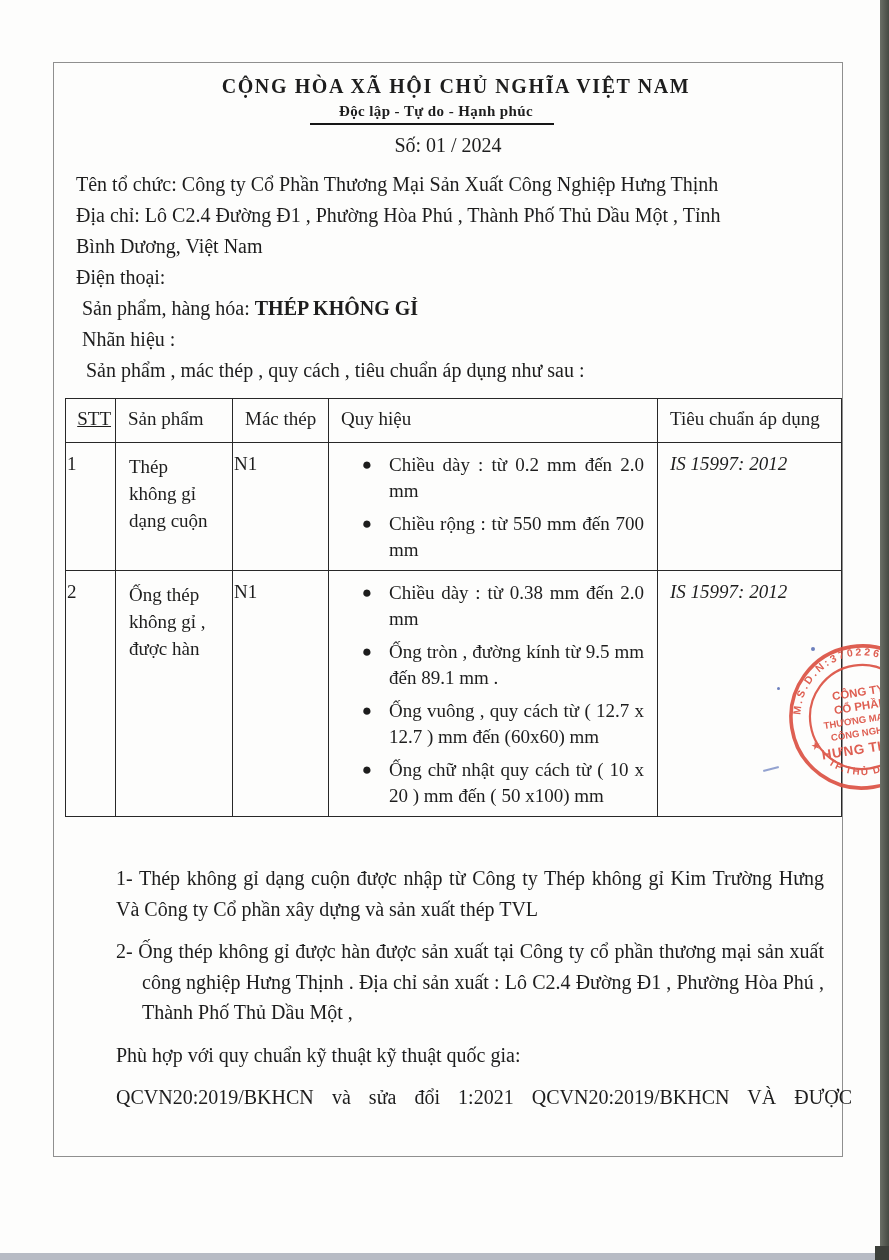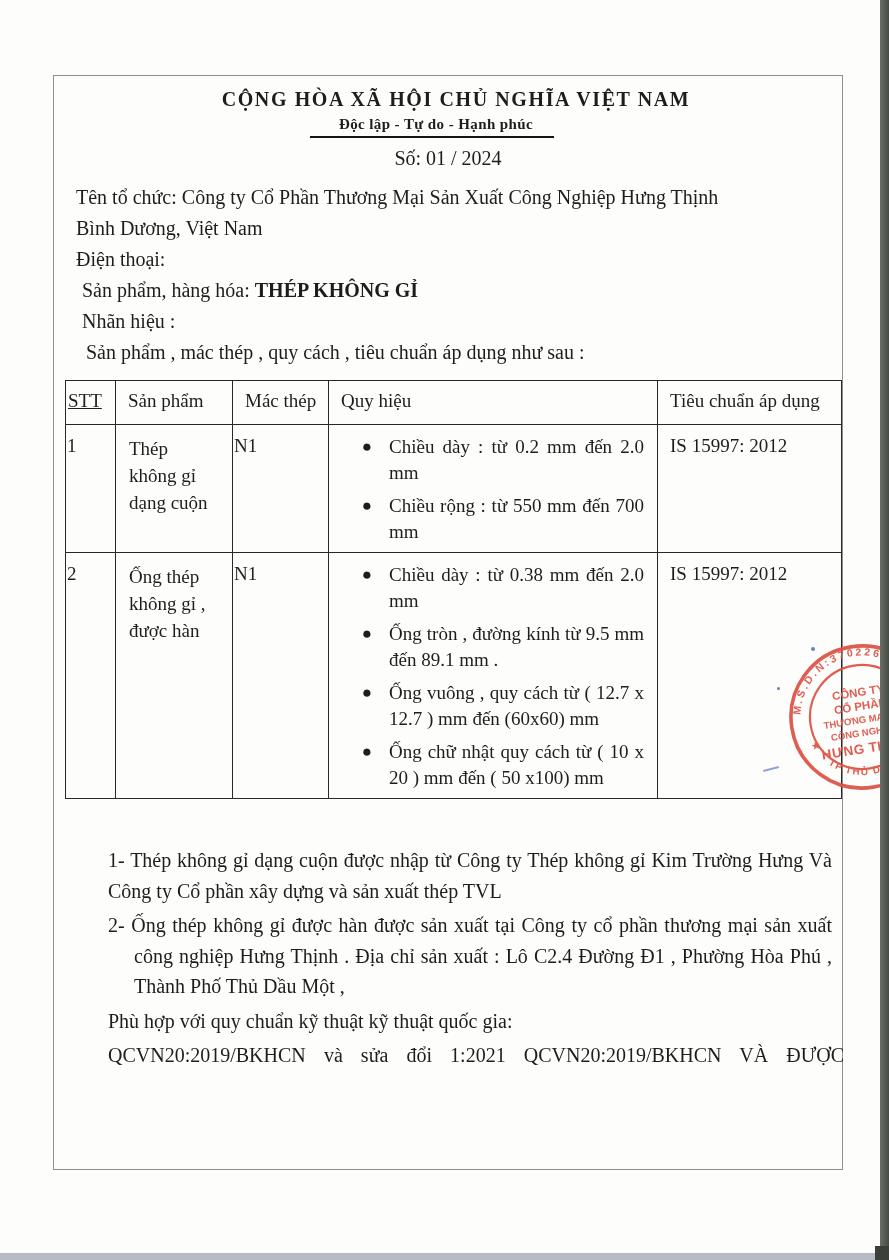"CỘNG HÒA XÃ HỘI CHỦ" .frame { top: 75px -> 62px }
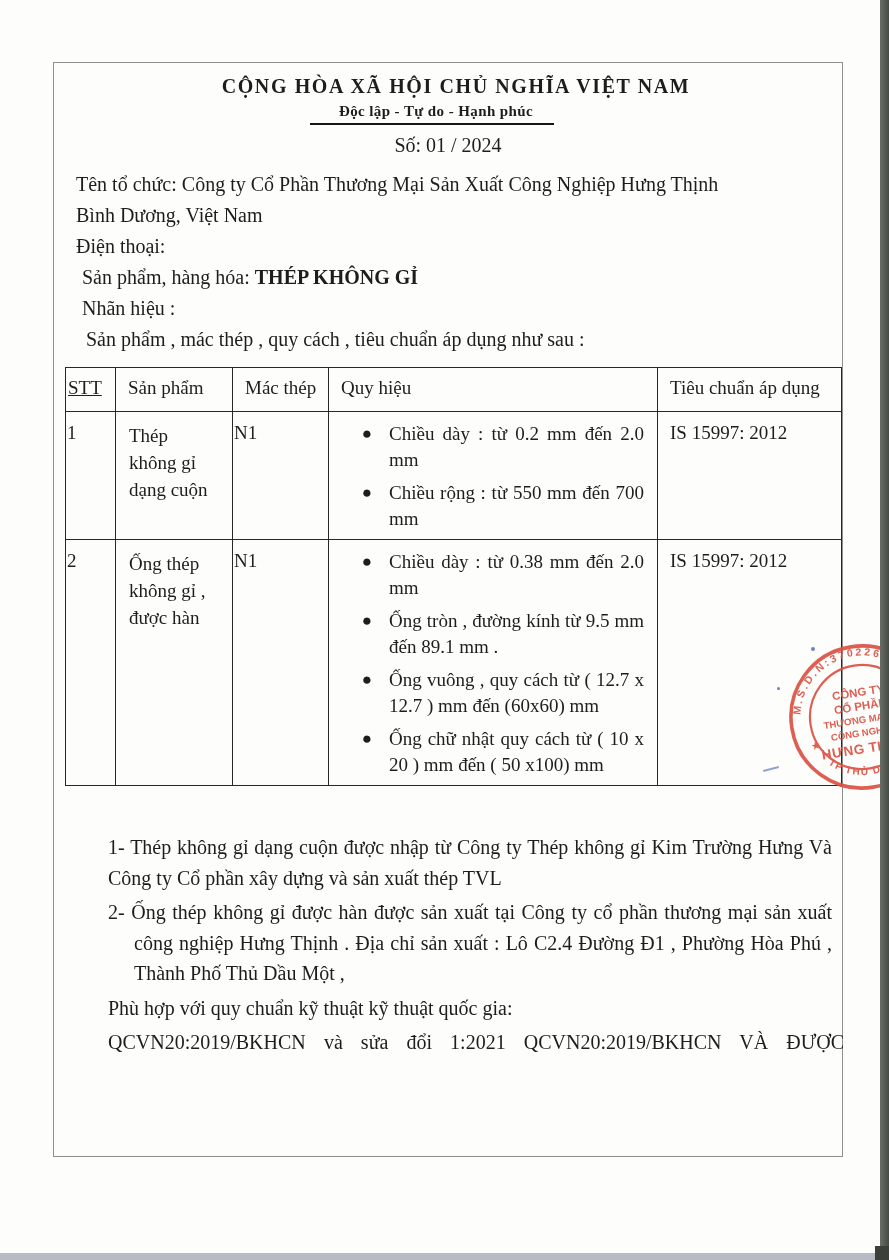"Địa chỉ: Lô C2.4 Đường" div { html: none -> <div>Địa chỉ: Lô C2.4 Đường Đ1 , Phường Hòa Phú , Thành Phố Thủ Dầu Một , Tỉnh</div> }
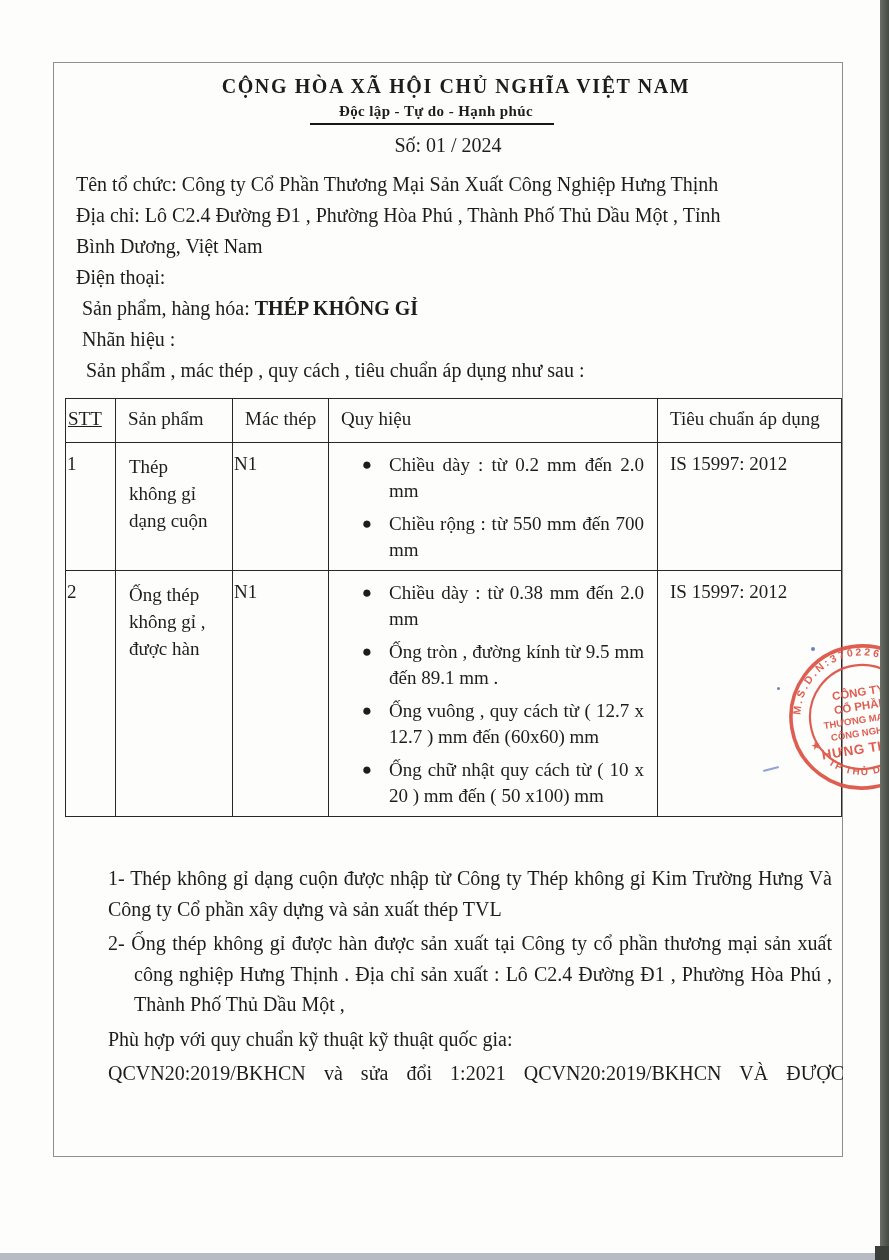"STT" table.spec th.ctr { text-align: left -> right }
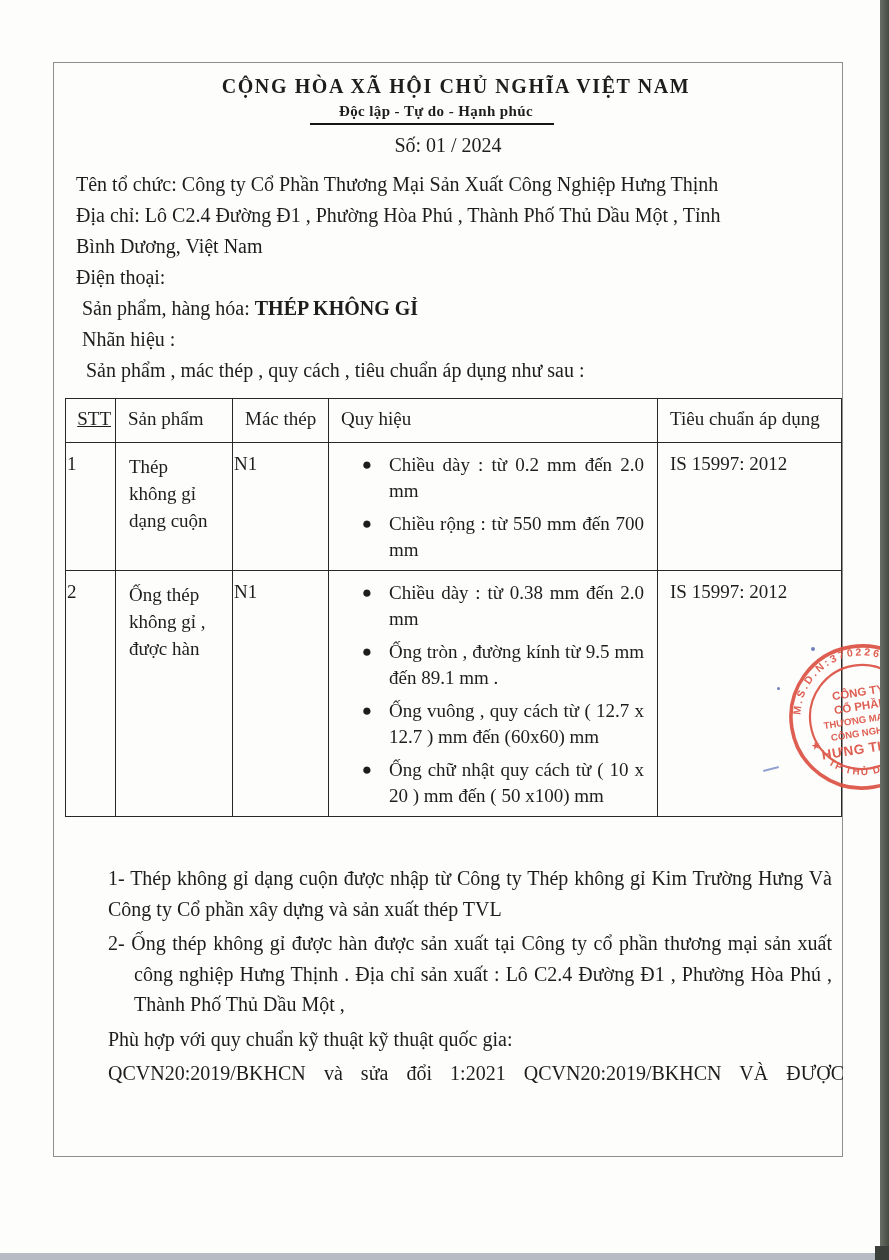"IS 15997: 2012" td.std { font-style: none -> italic }
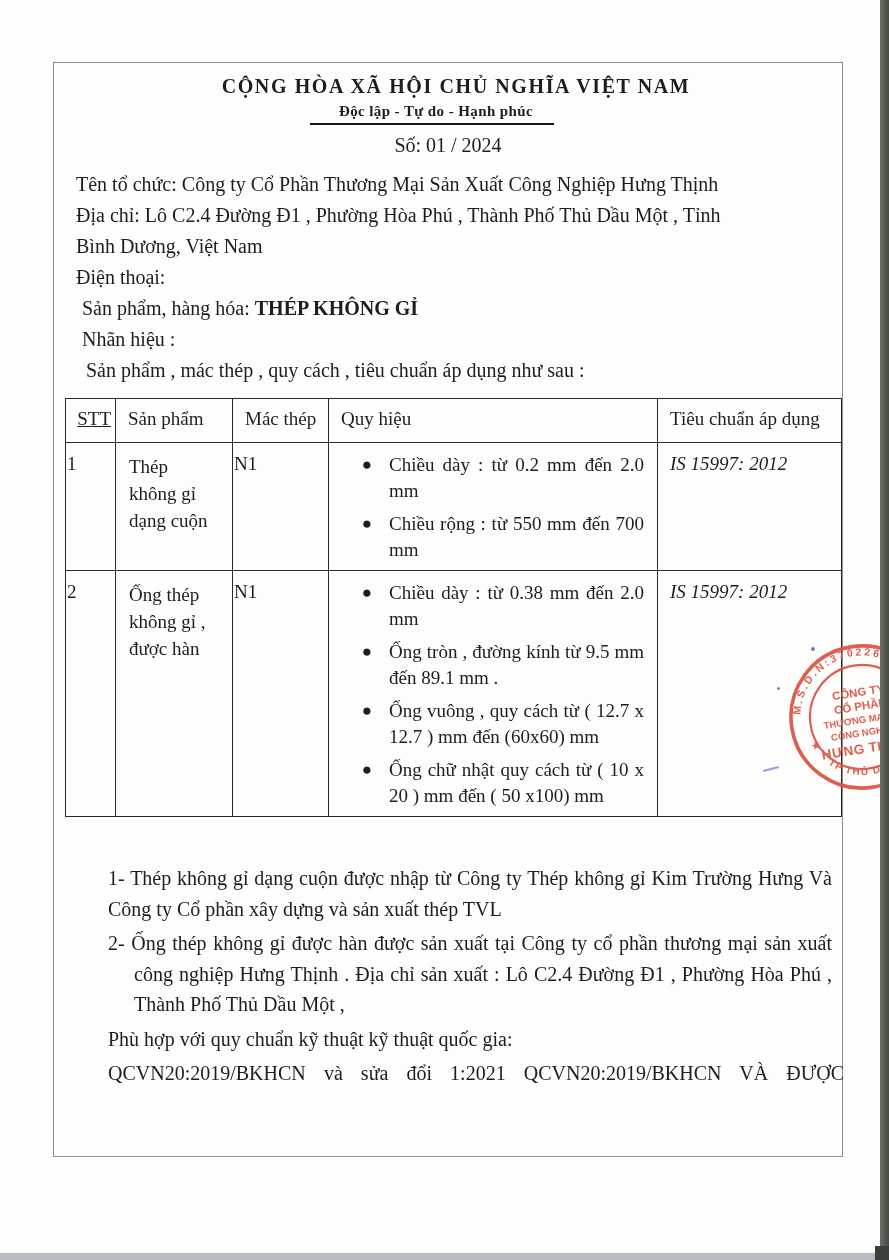"1- Thép không gỉ dạng" .notes p { margin: 4px -> 12px }
